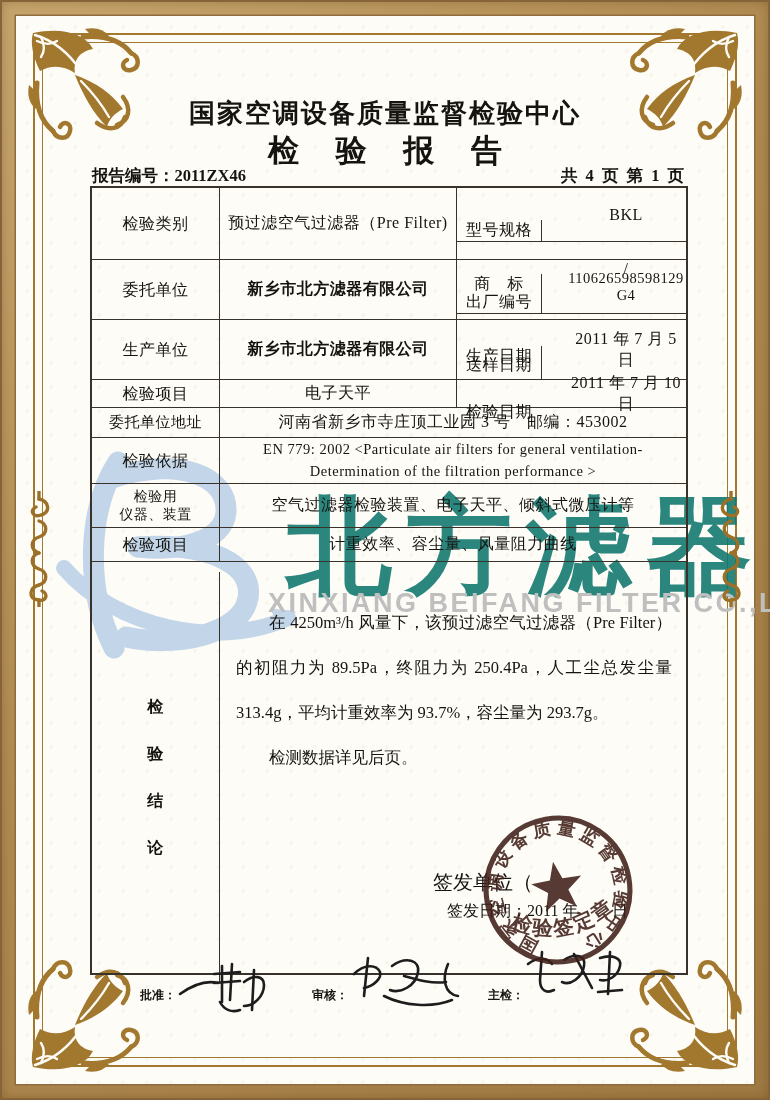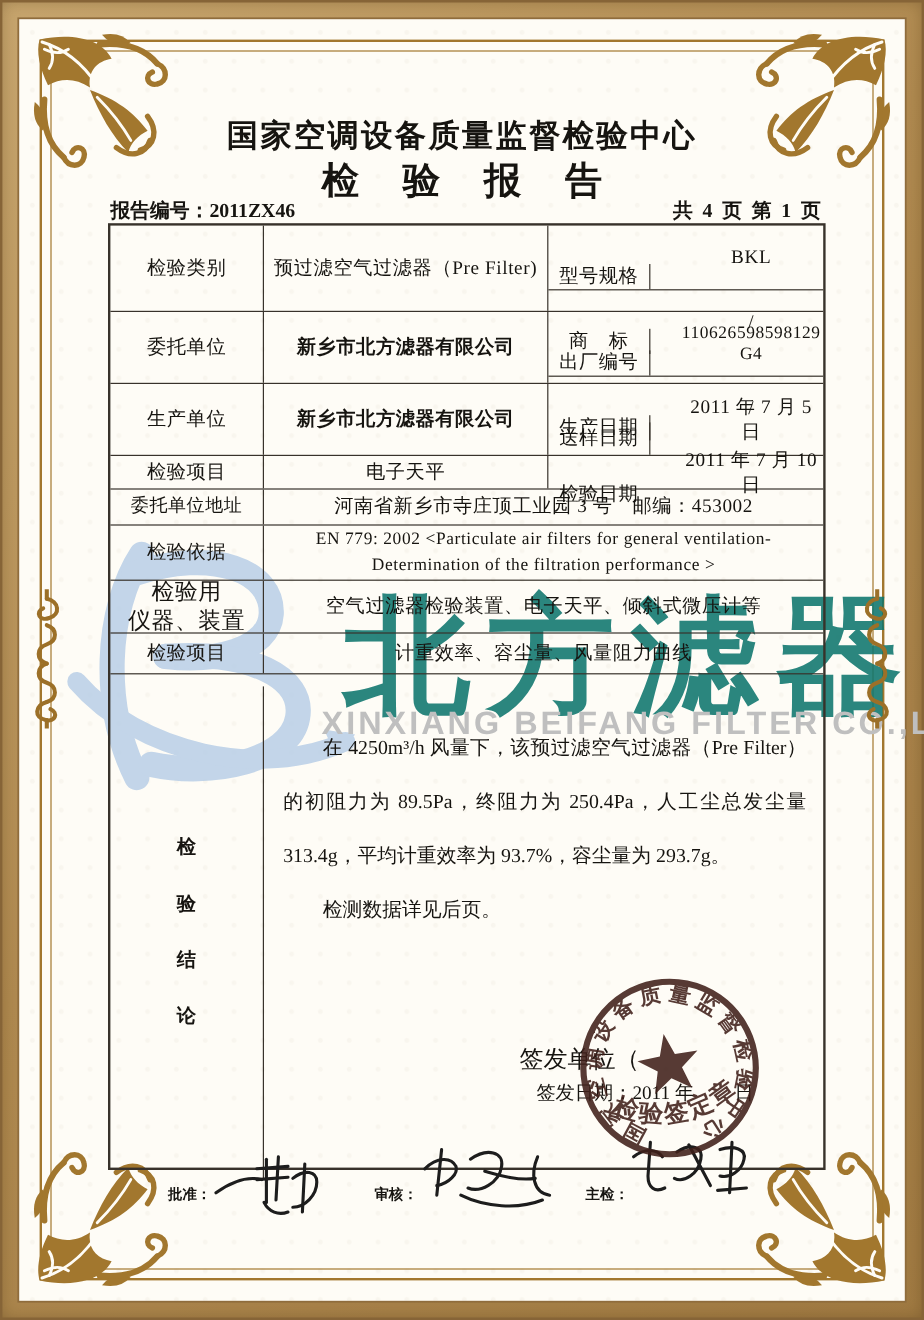"检验用" div.cell { font-size: 19px -> 14px }
